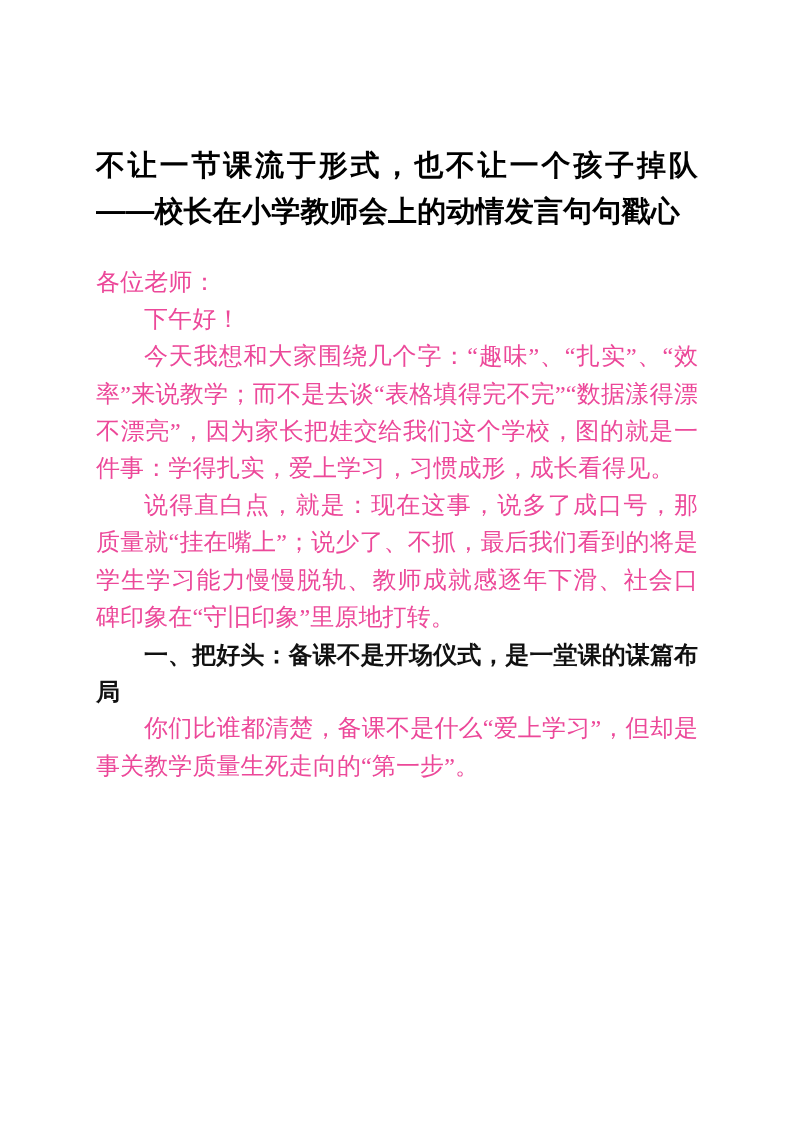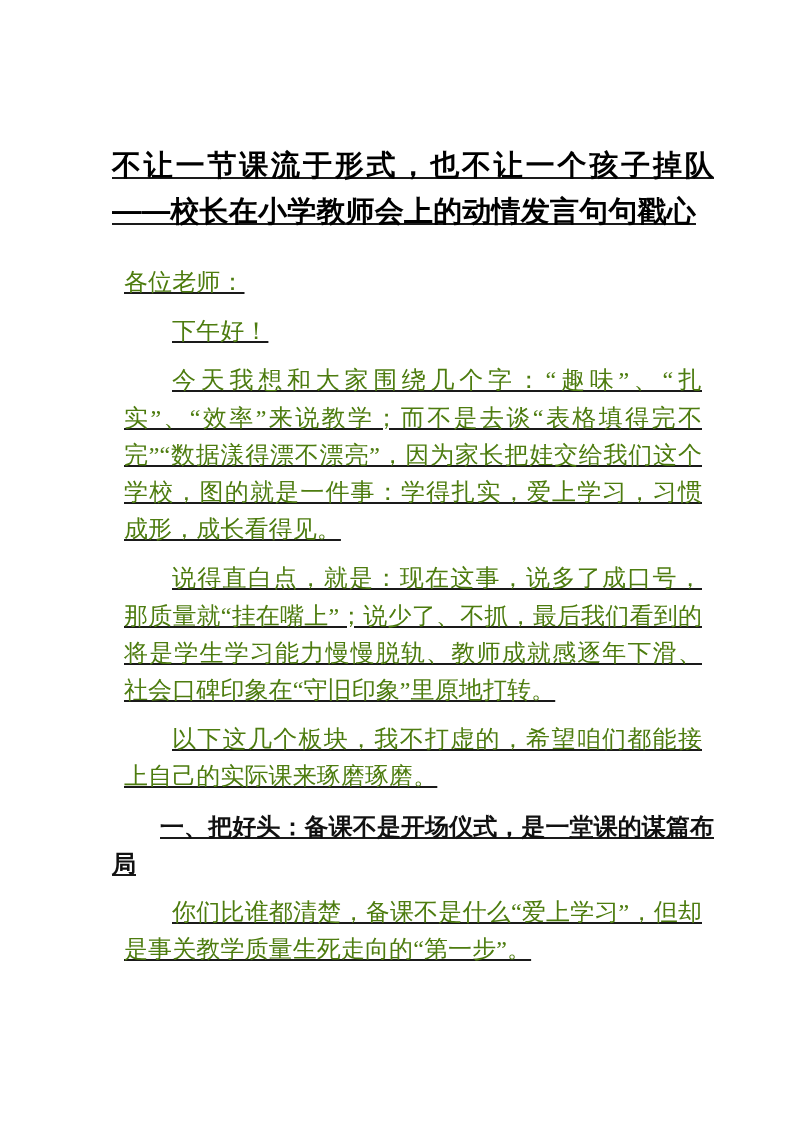"不让一节课流于形式，也不让一个孩子掉队——校长在小学教师会上的动情发言句句戳心" .content { left: 112px -> 96px; text-decoration: underline -> none }
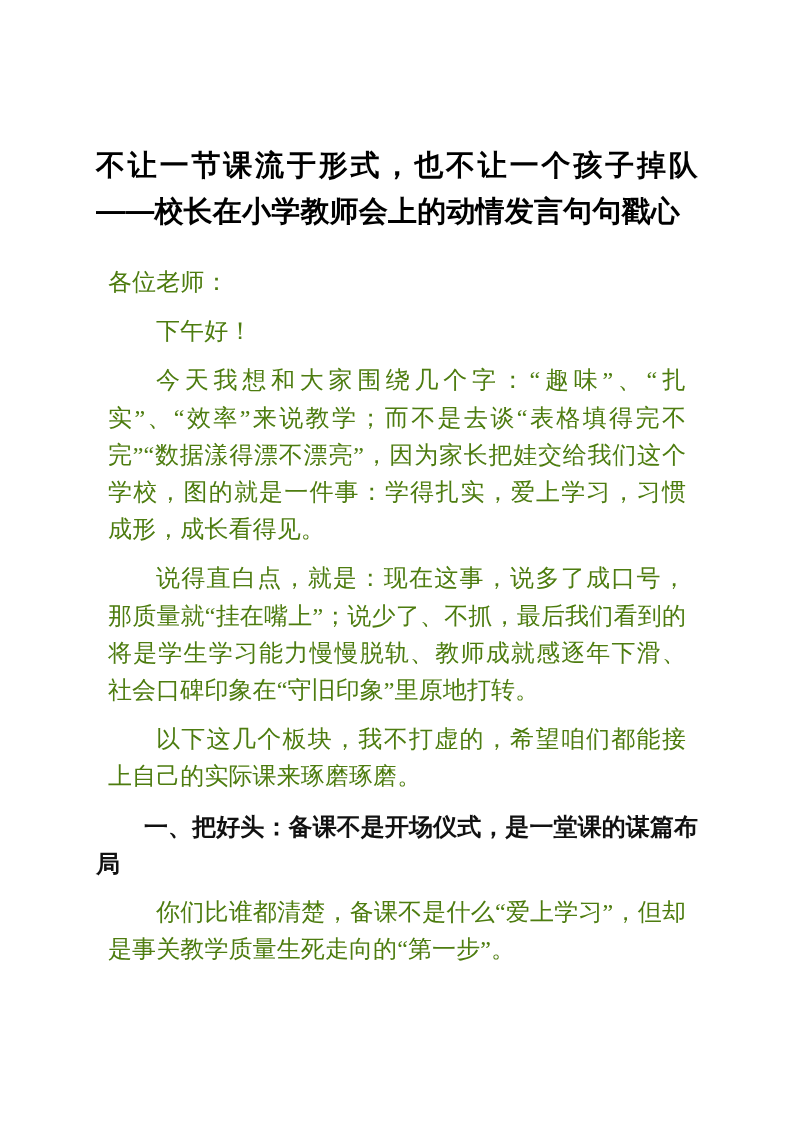"各位老师：" p.para { color: #4d7c0f -> #ec4899; margin: 12px -> 0 }
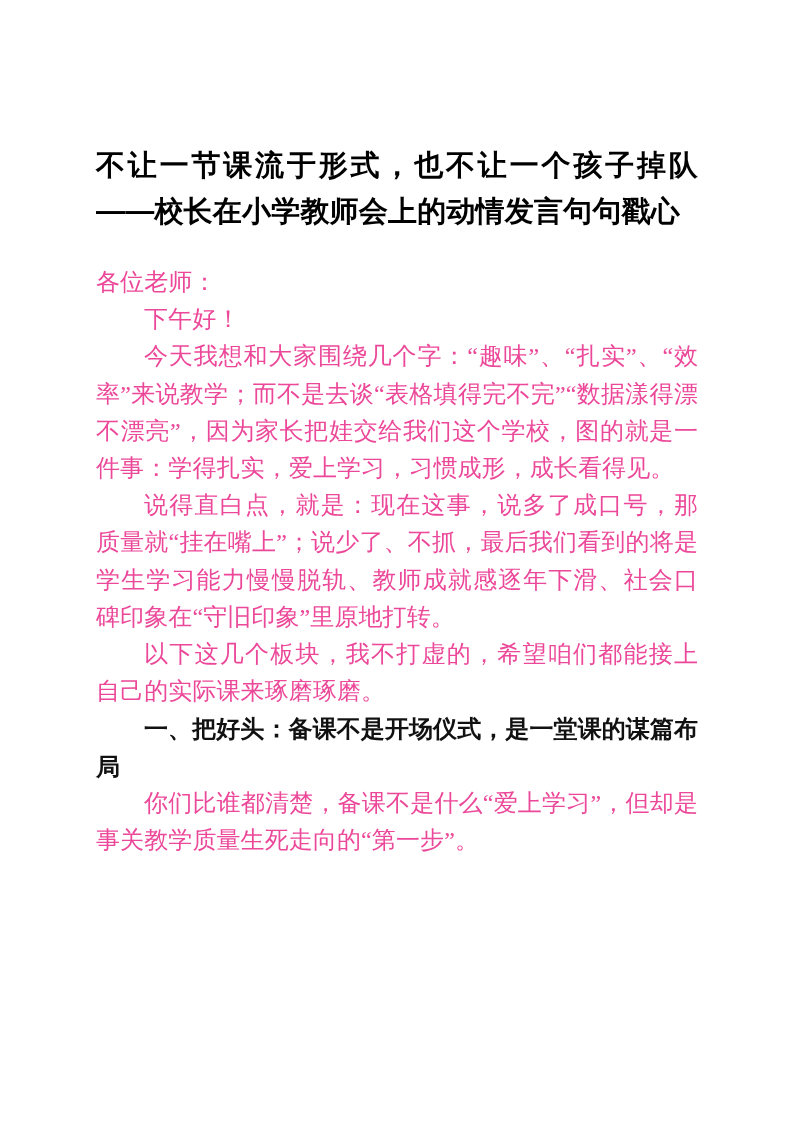"以下这几个板块，我不打虚的，希望咱们都能接上自己的实际课来琢磨琢磨。" p.para { html: <p>以下这几个板块，我不打虚的，希望咱们都能接上自己的实际课来琢磨琢磨。</p> -> none }
